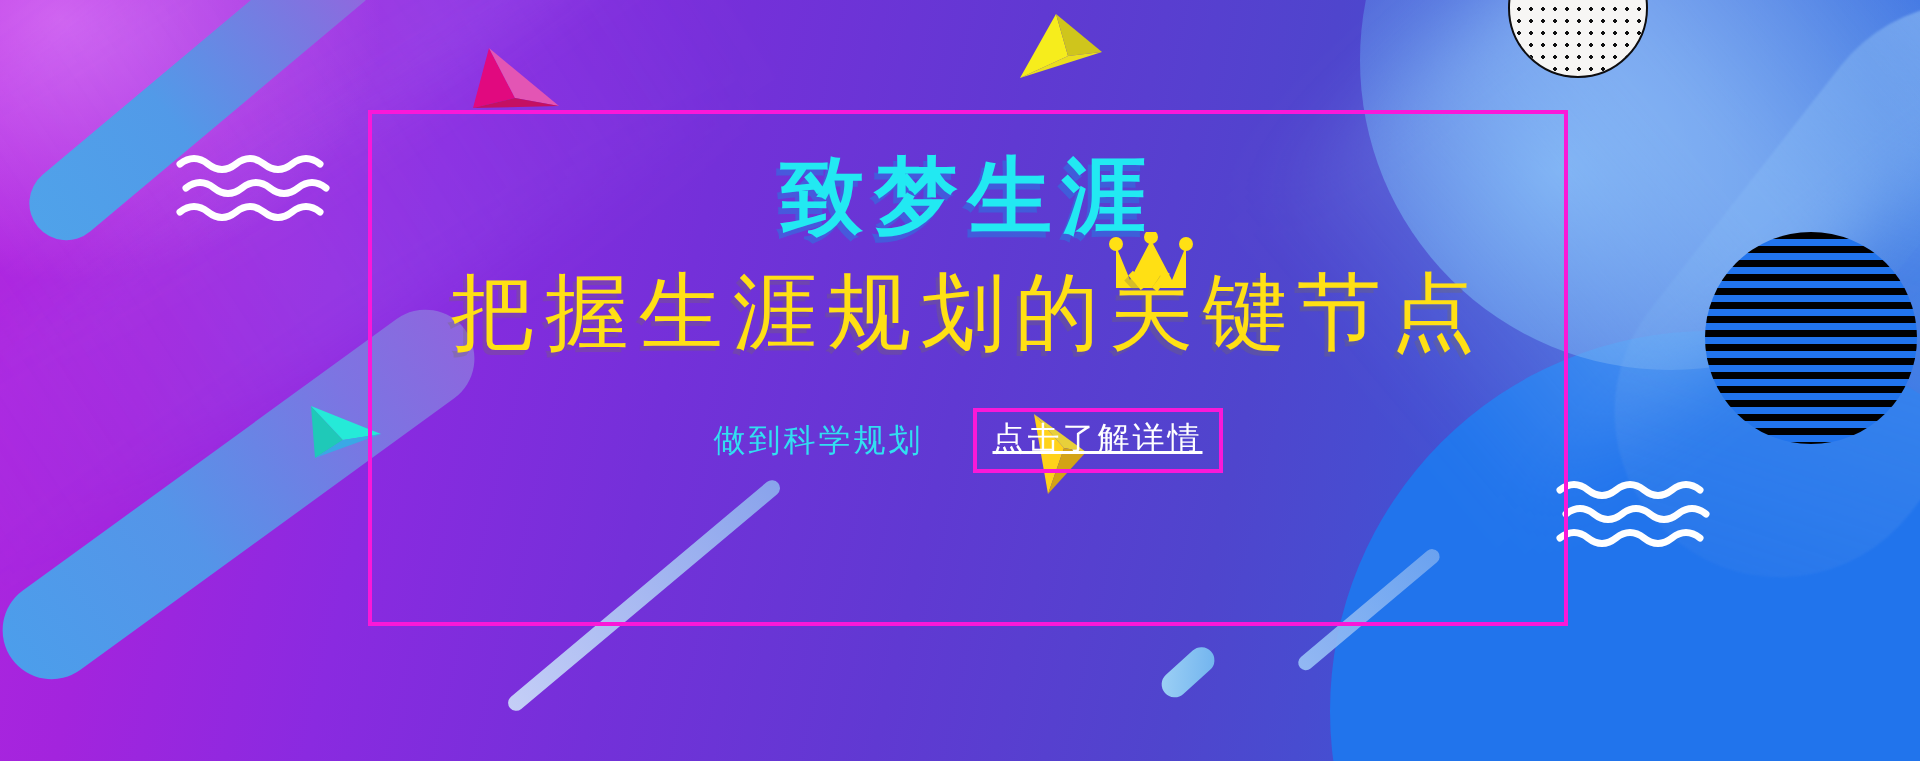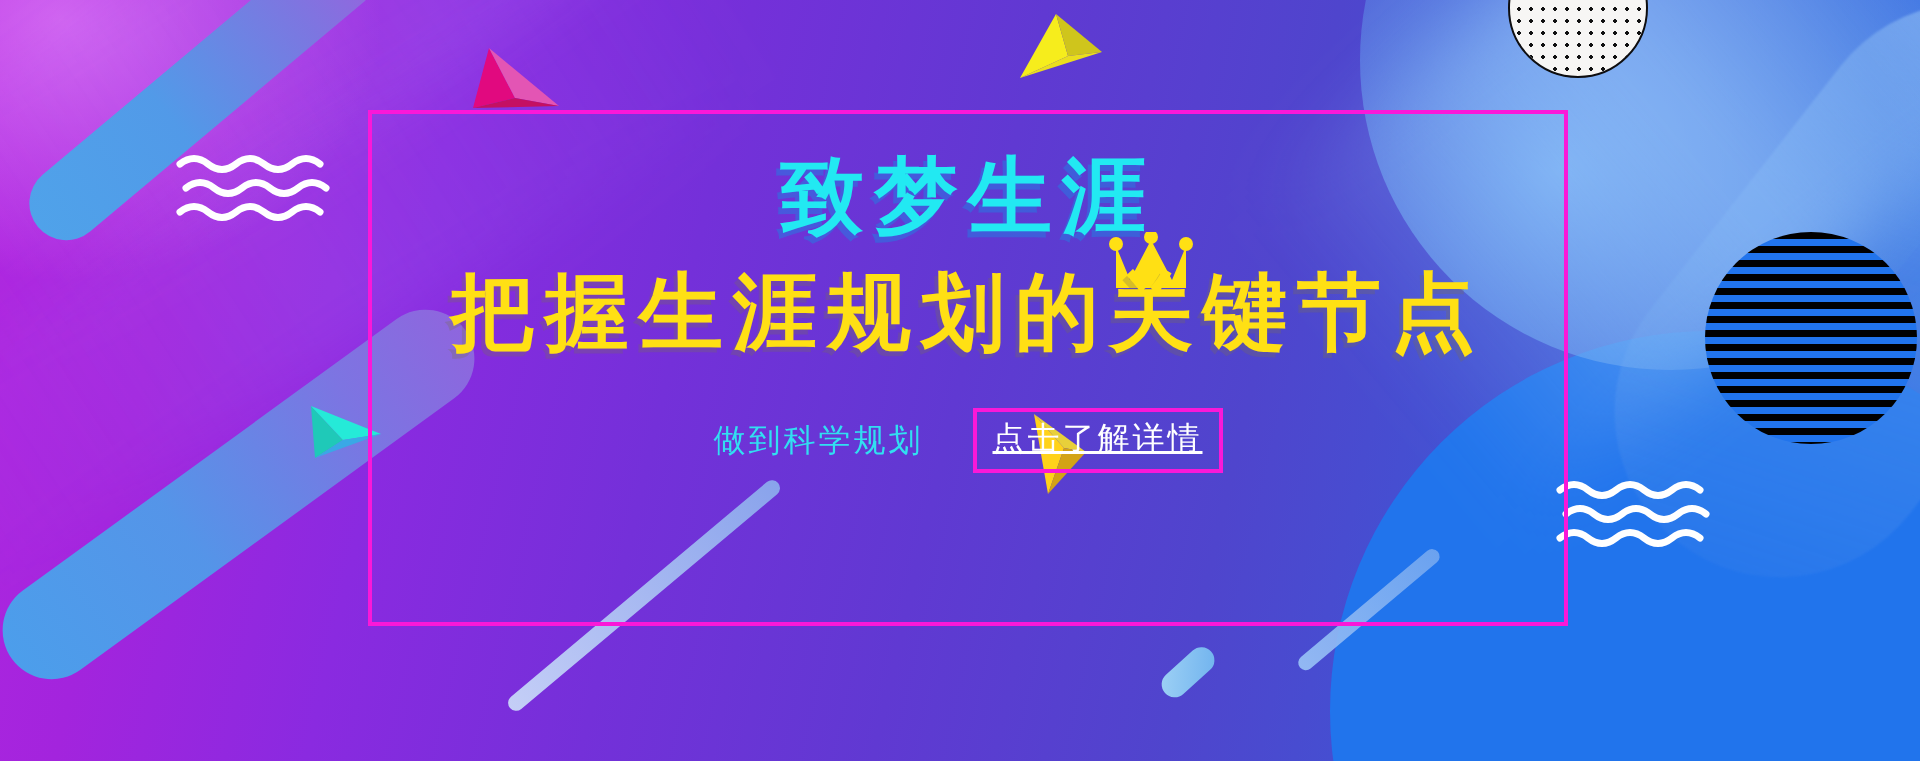"把握生涯规划的关键节点" .title-sub { font-weight: bold -> normal }
